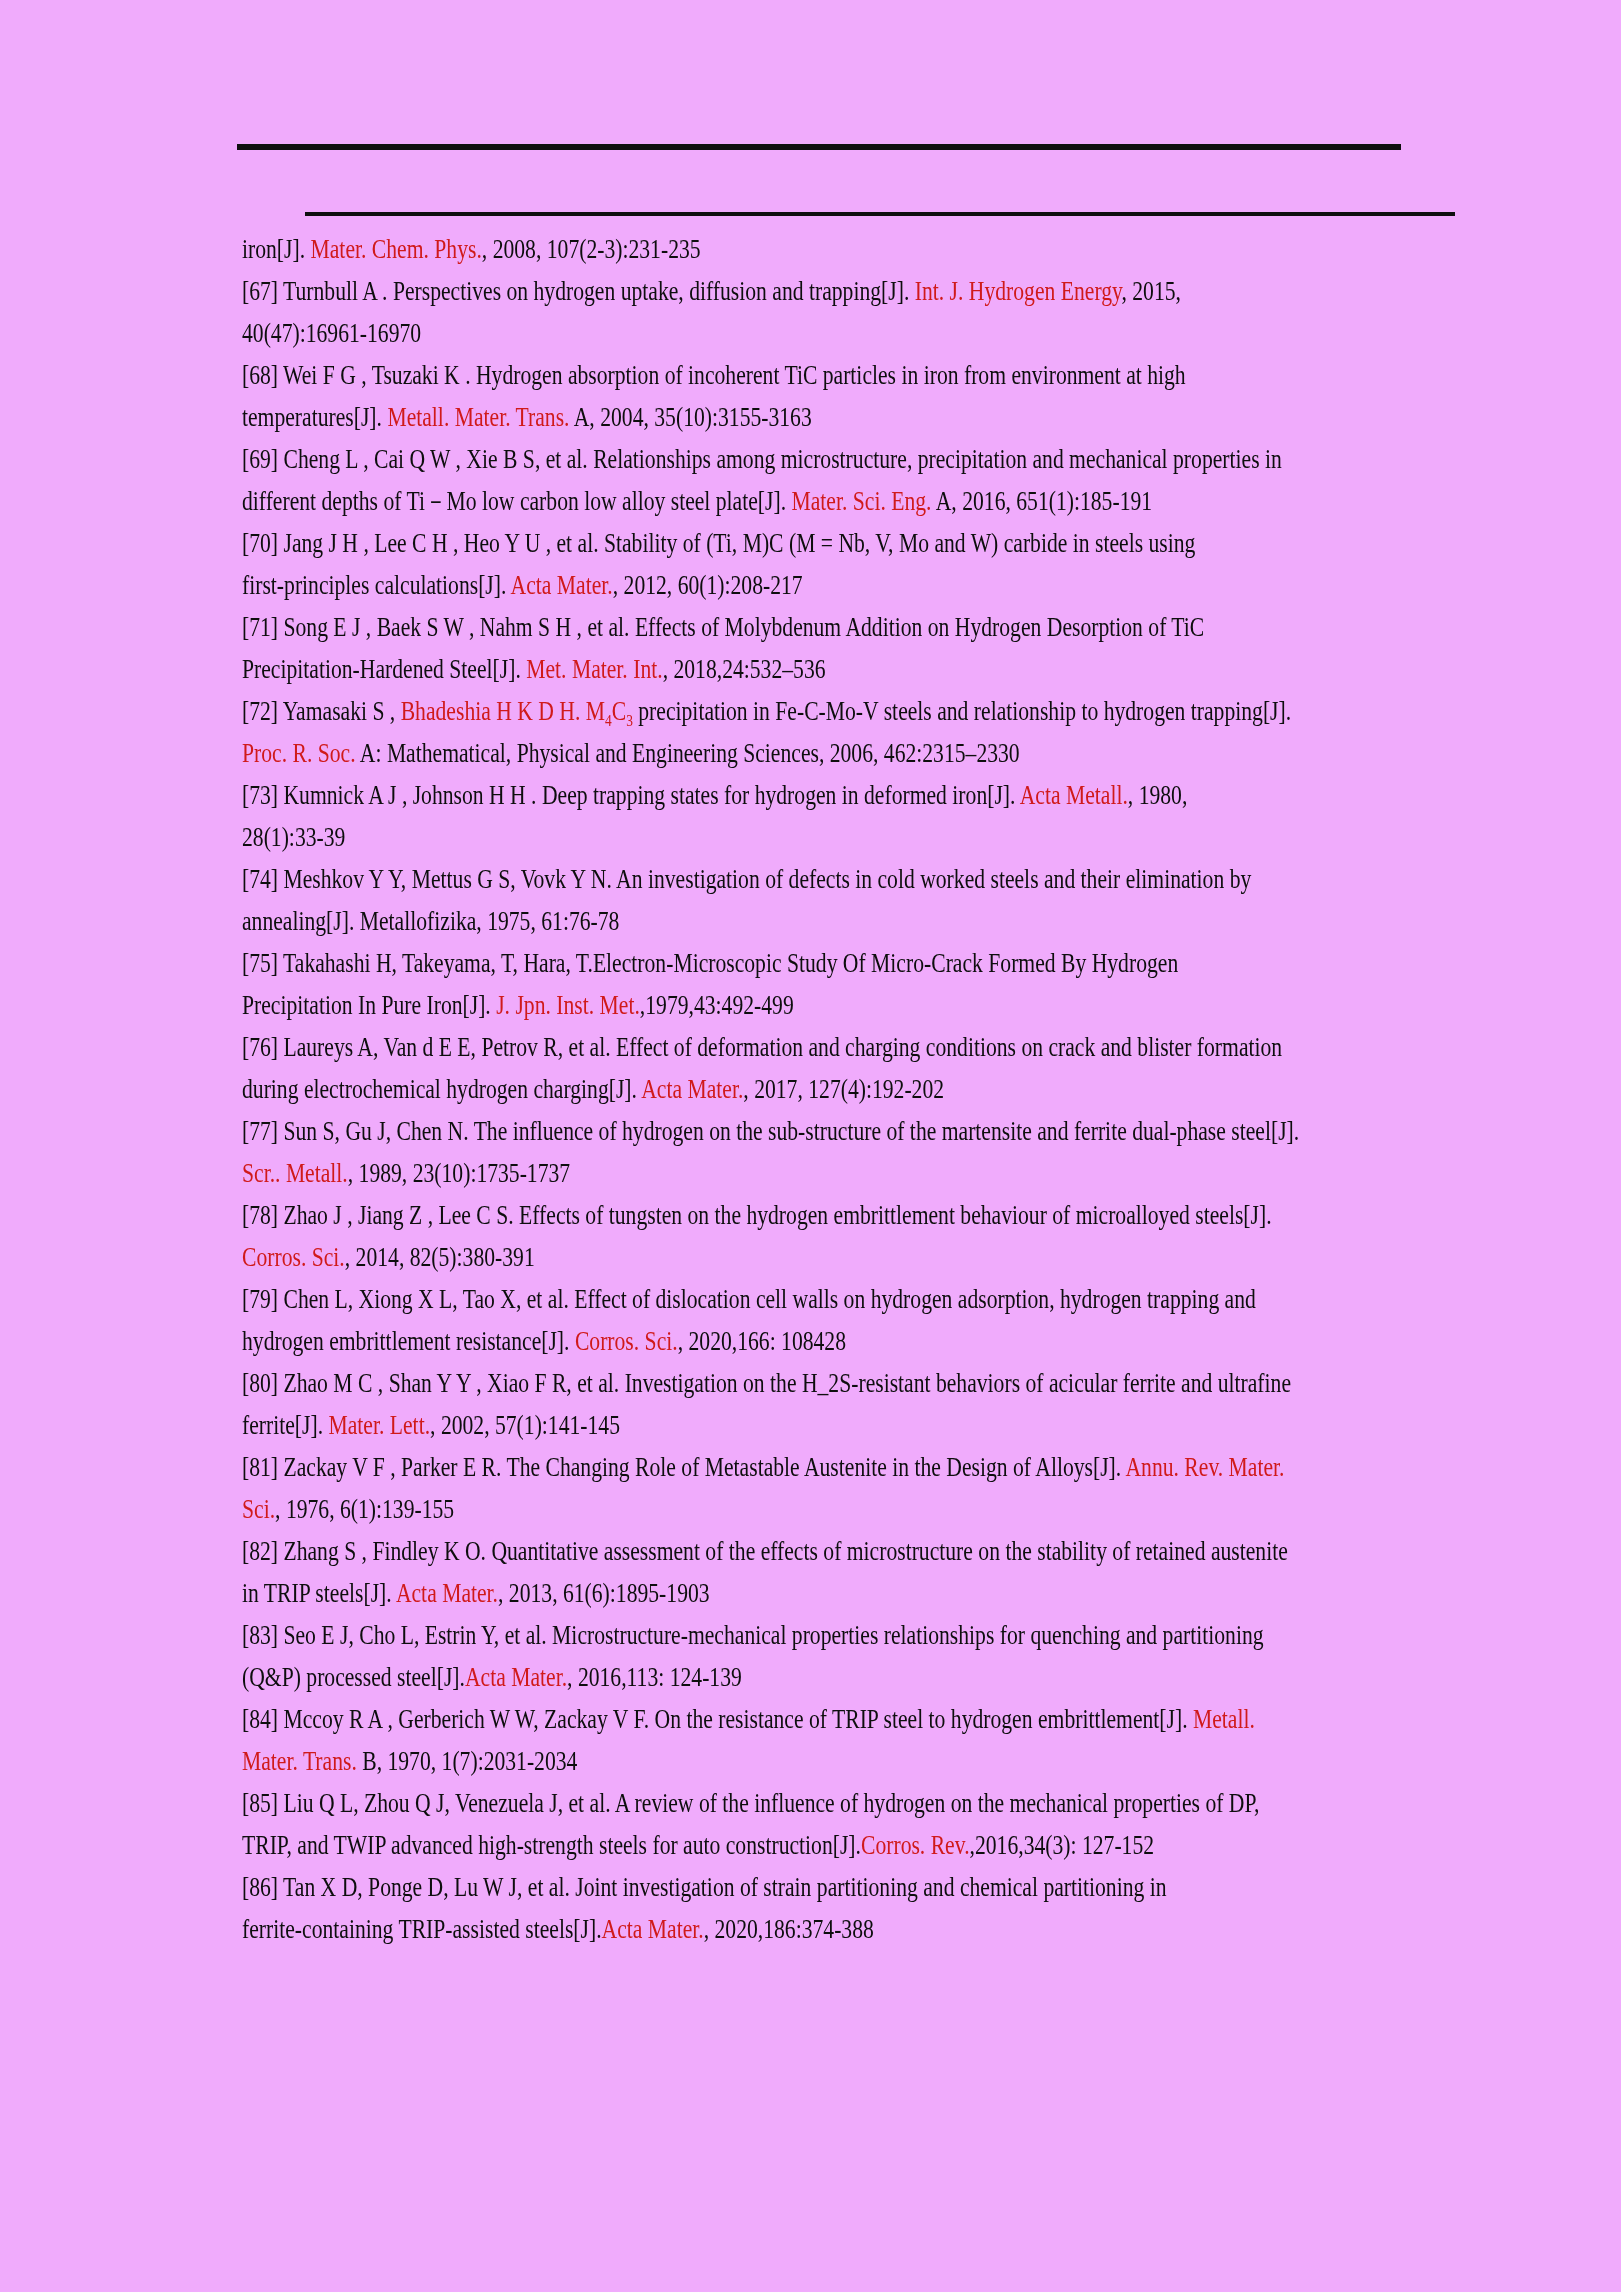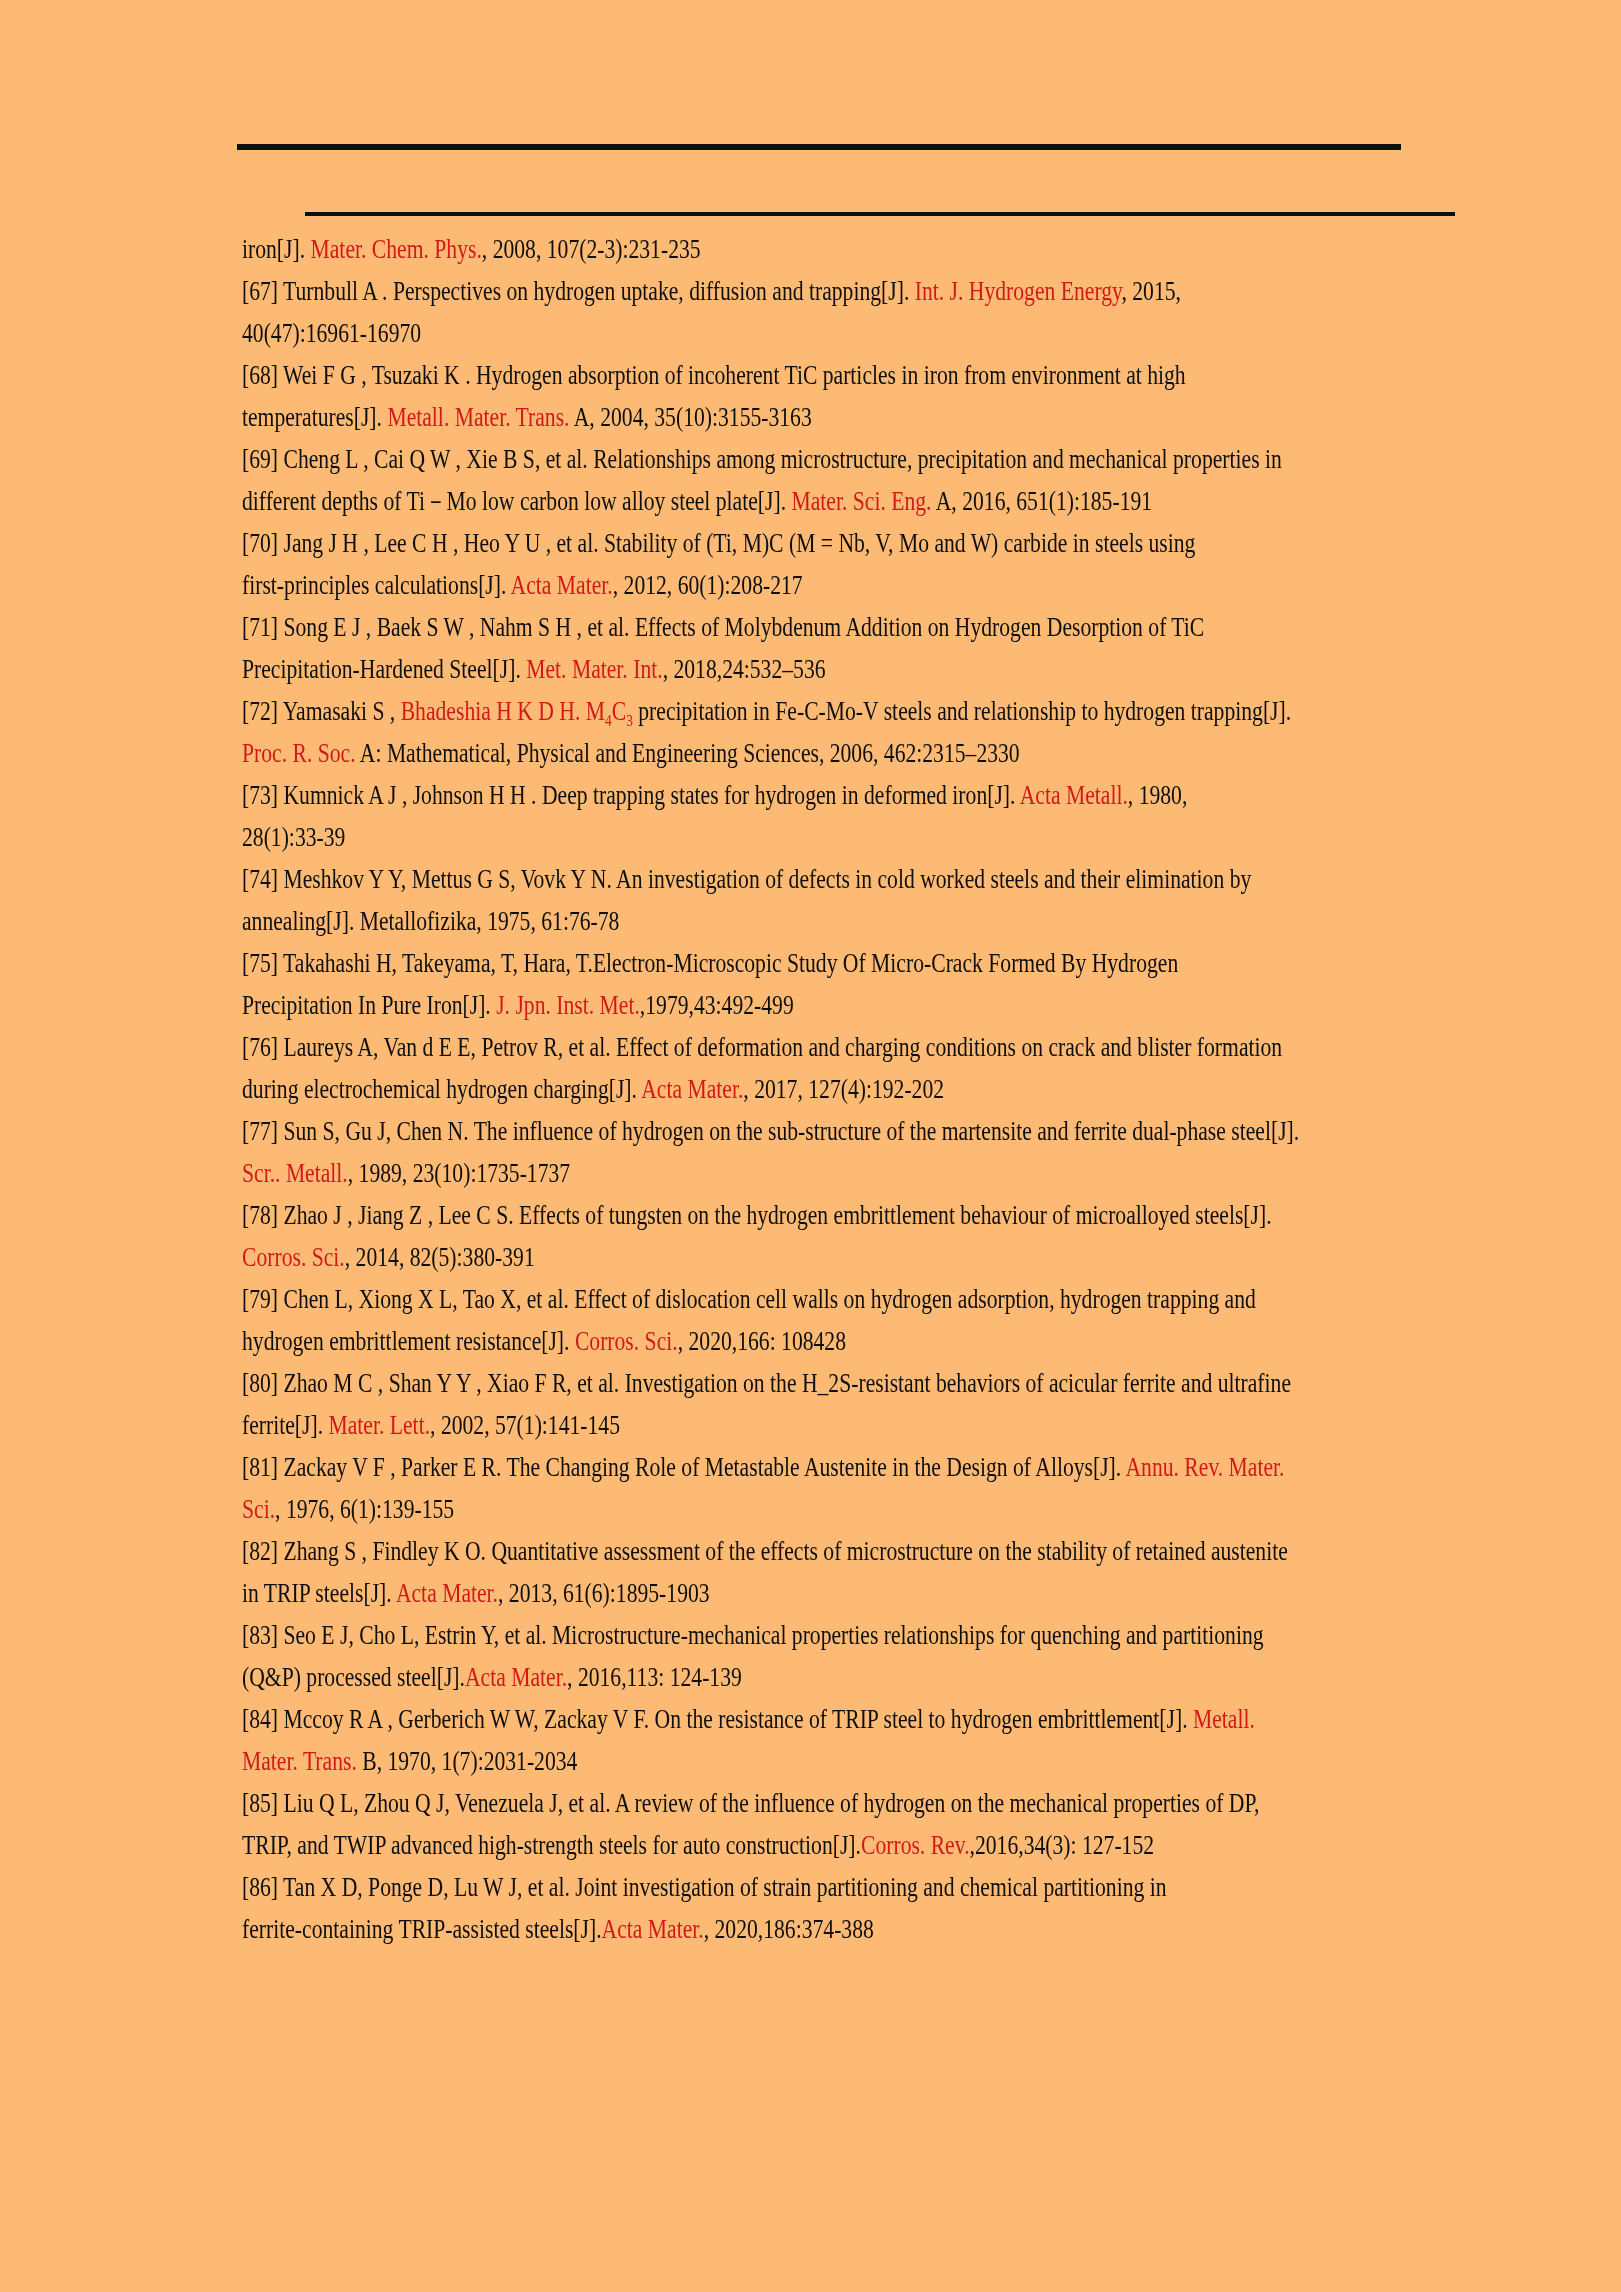"iron[J]. Mater. Chem. Phys., 2008," .page { background: #fdba74 -> #f0abfc }
